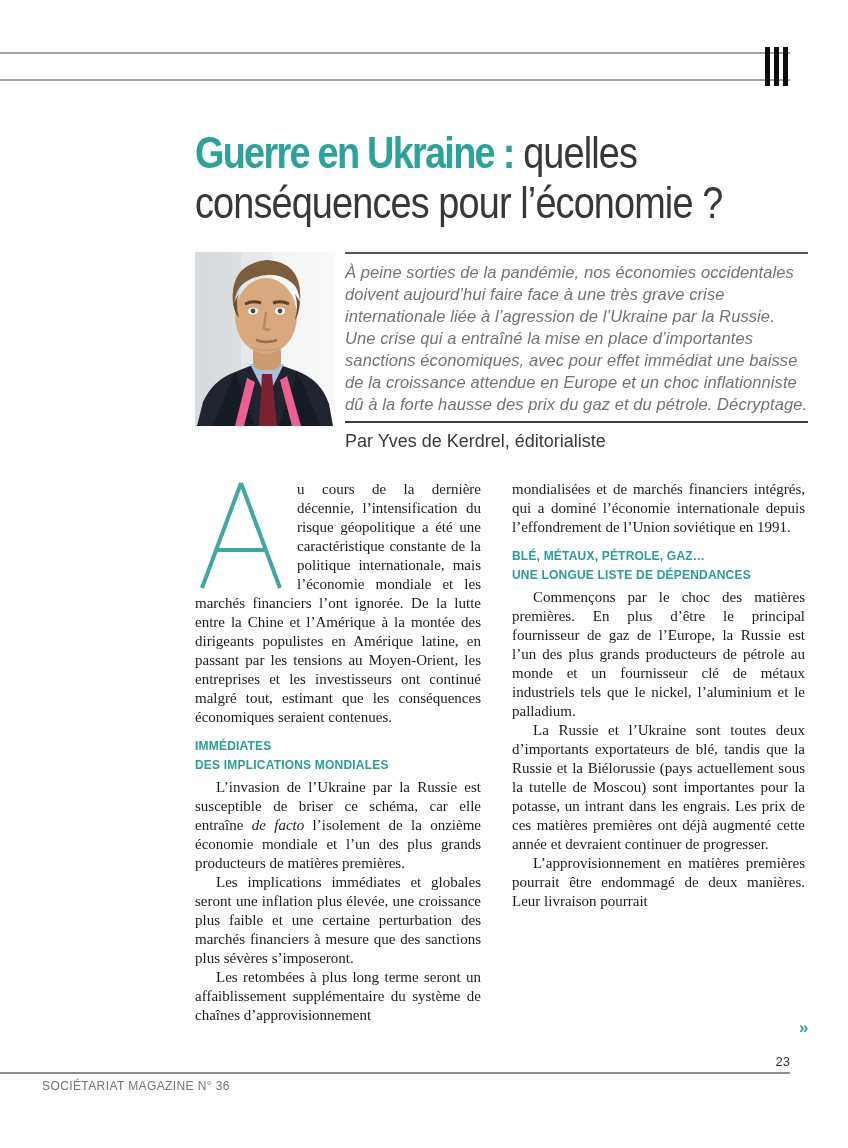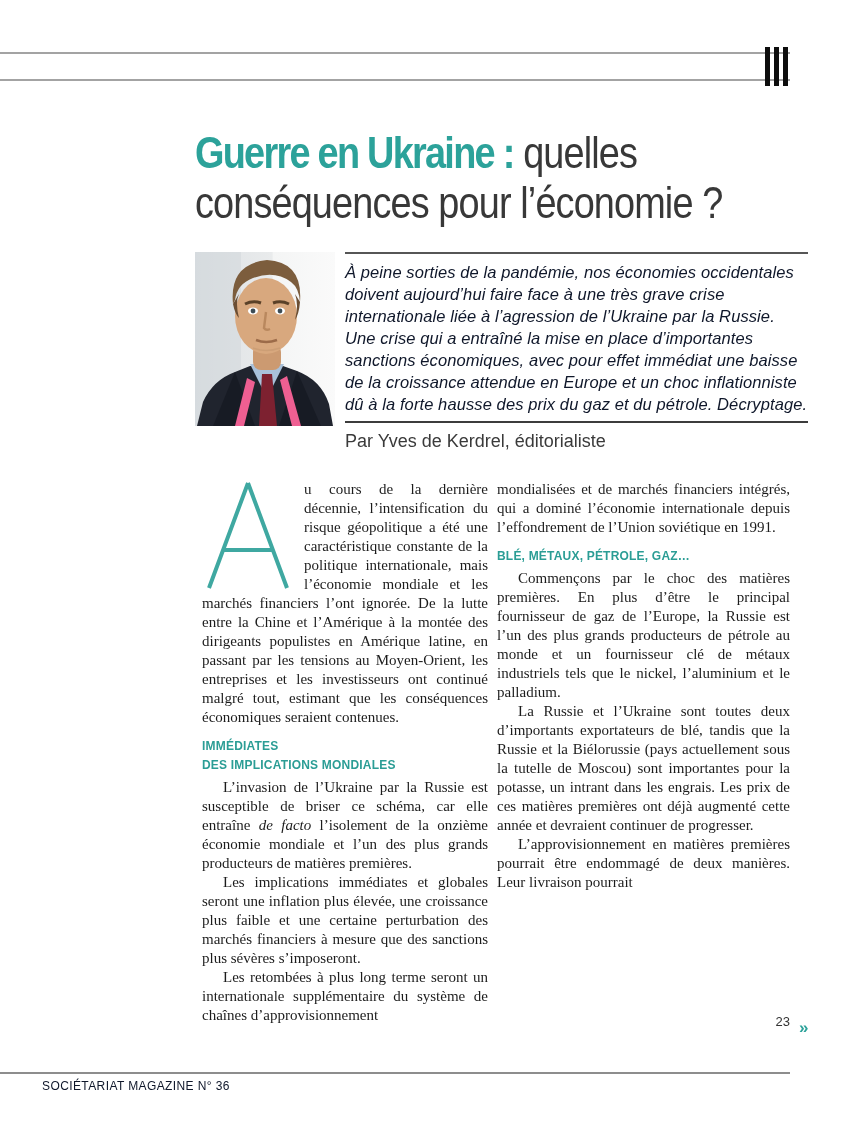"À peine sorties de la" .intro-text { color: #0f172a -> #737373 }
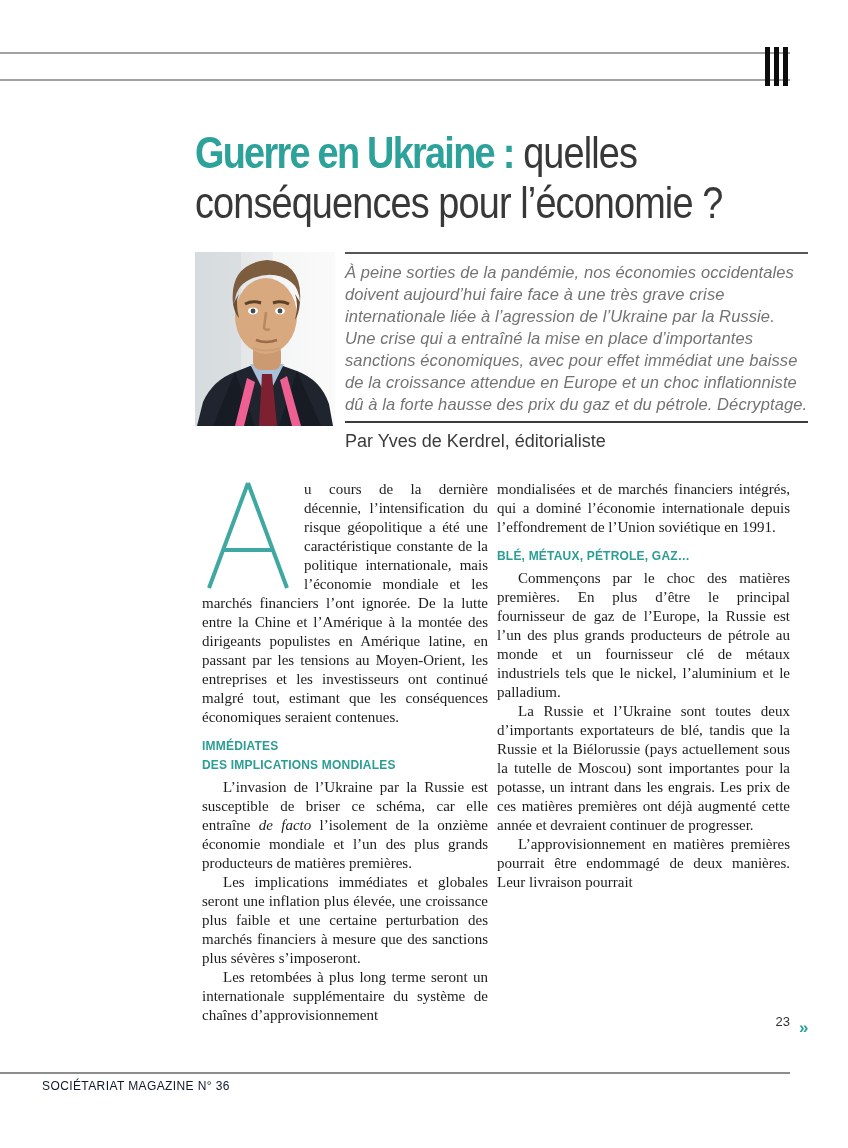"u cours de la dernière" .col-left { left: 202px -> 195px }
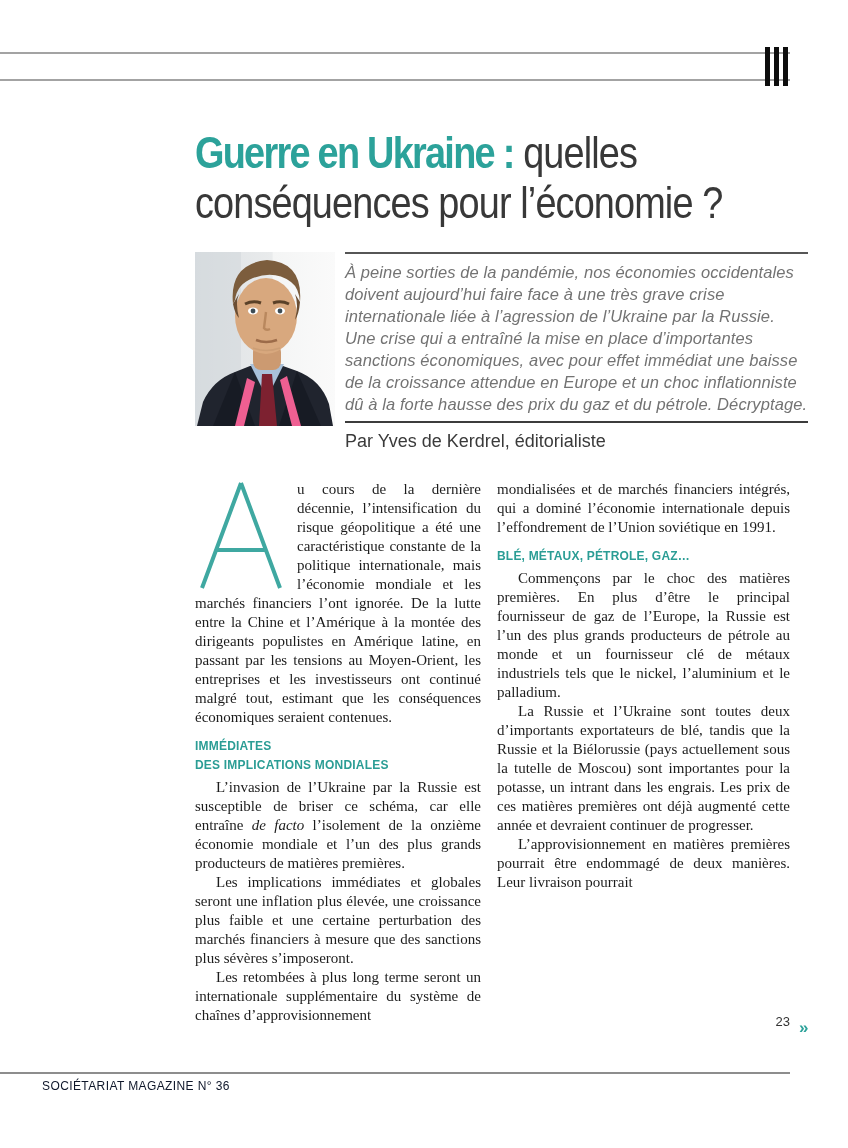"mondialisées et de marchés financiers" .col-right { left: 497px -> 512px }
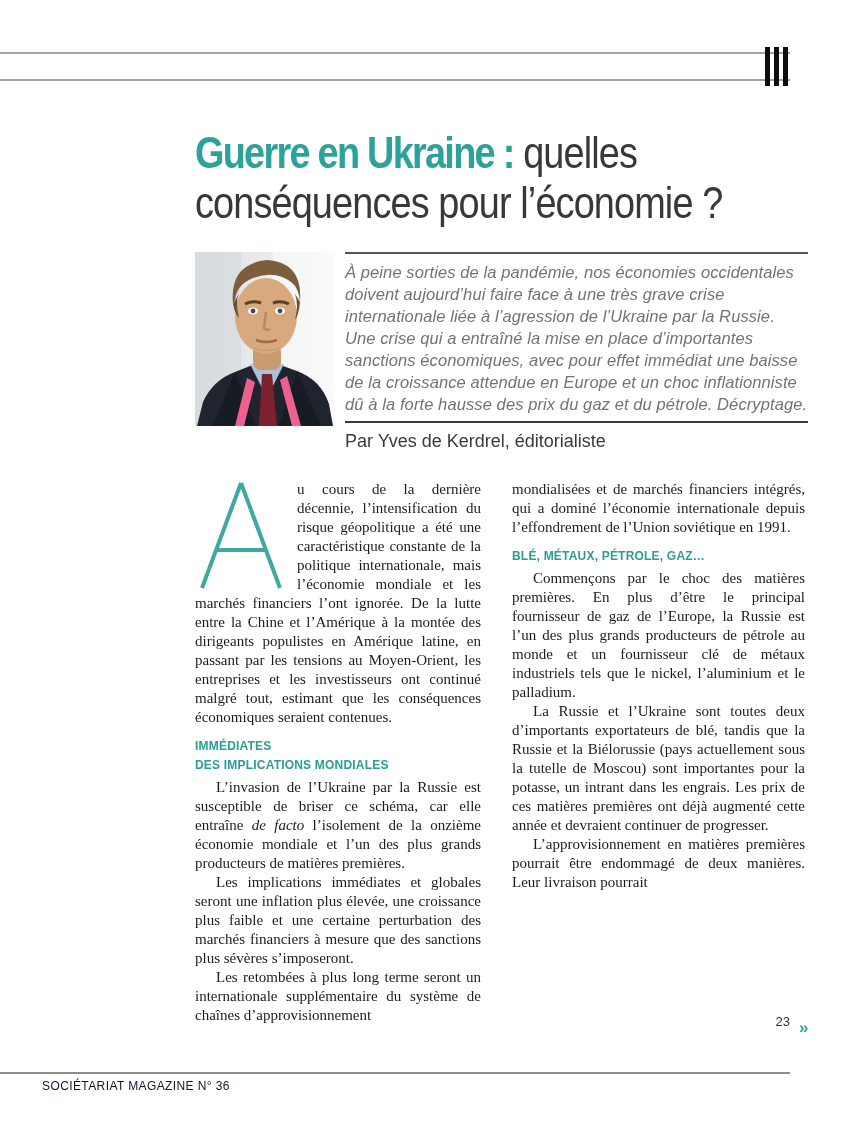"UNE LONGUE LISTE DE DÉPENDANCES" span { html: none -> <span>UNE LONGUE LISTE DE DÉPENDANCES</span> }
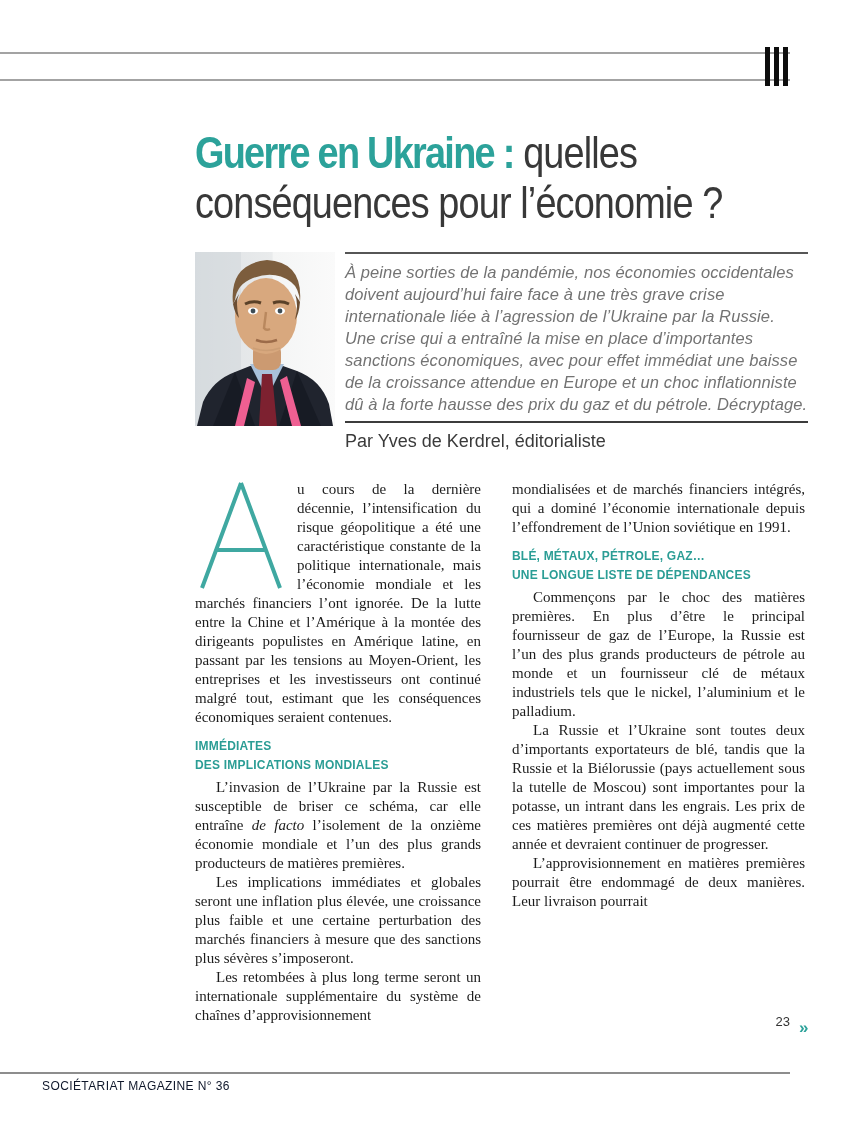"Les retombées à plus long" p.ind { text: internationale -> affaiblissement }
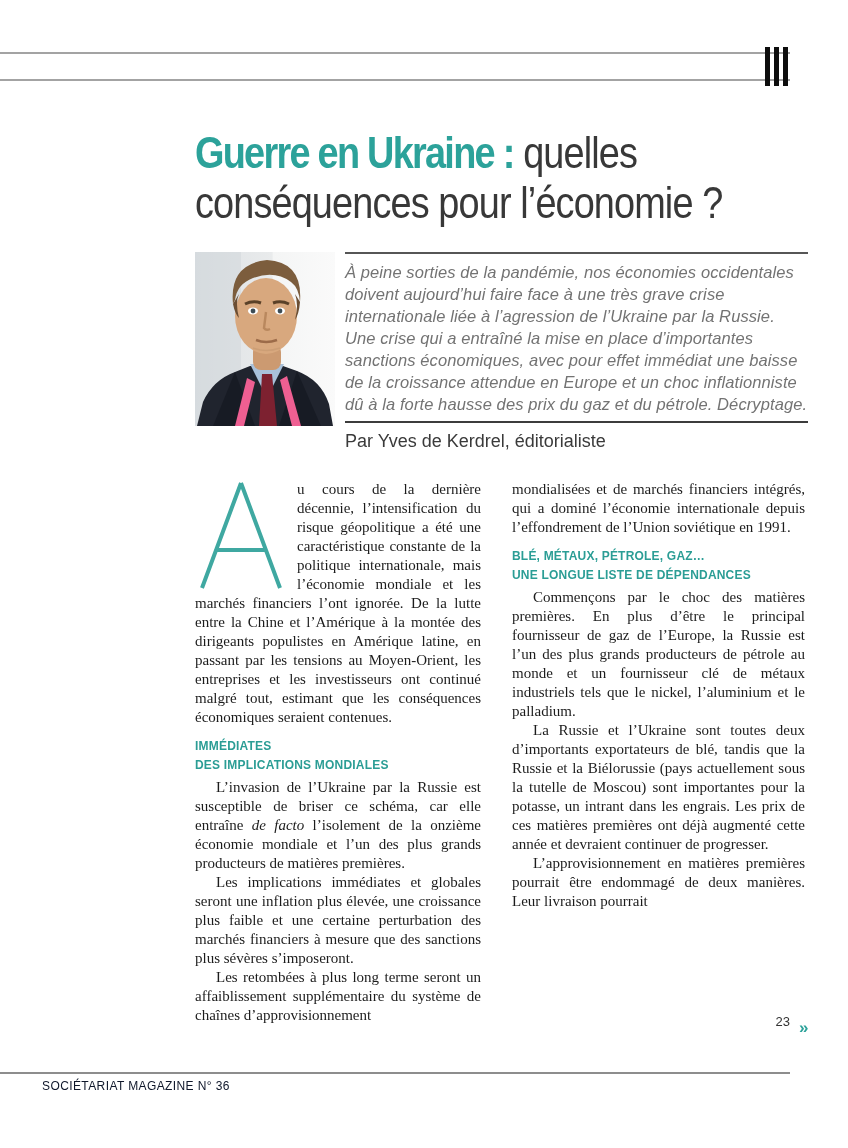"23" .f-page { top: 1014px -> 1054px }
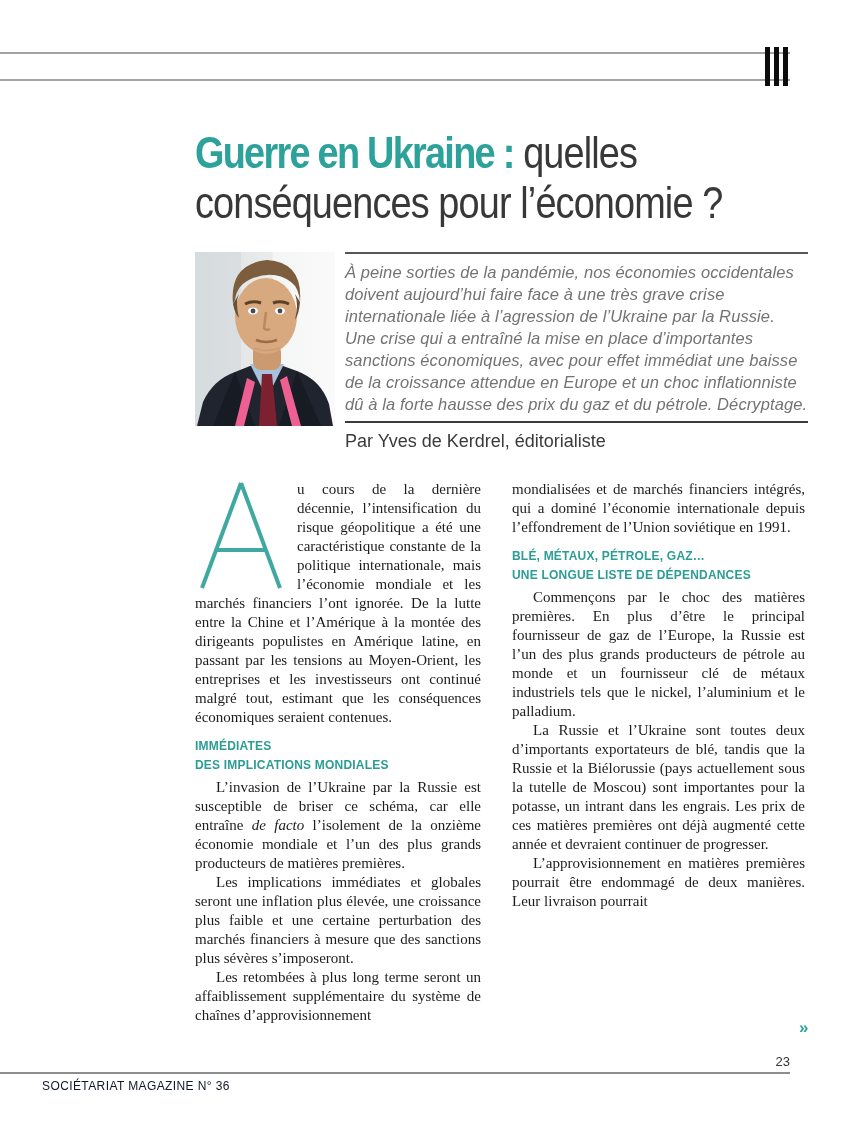"SOCIÉTARIAT MAGAZINE N° 36" .f-mag { color: #0f172a -> #737373 }
